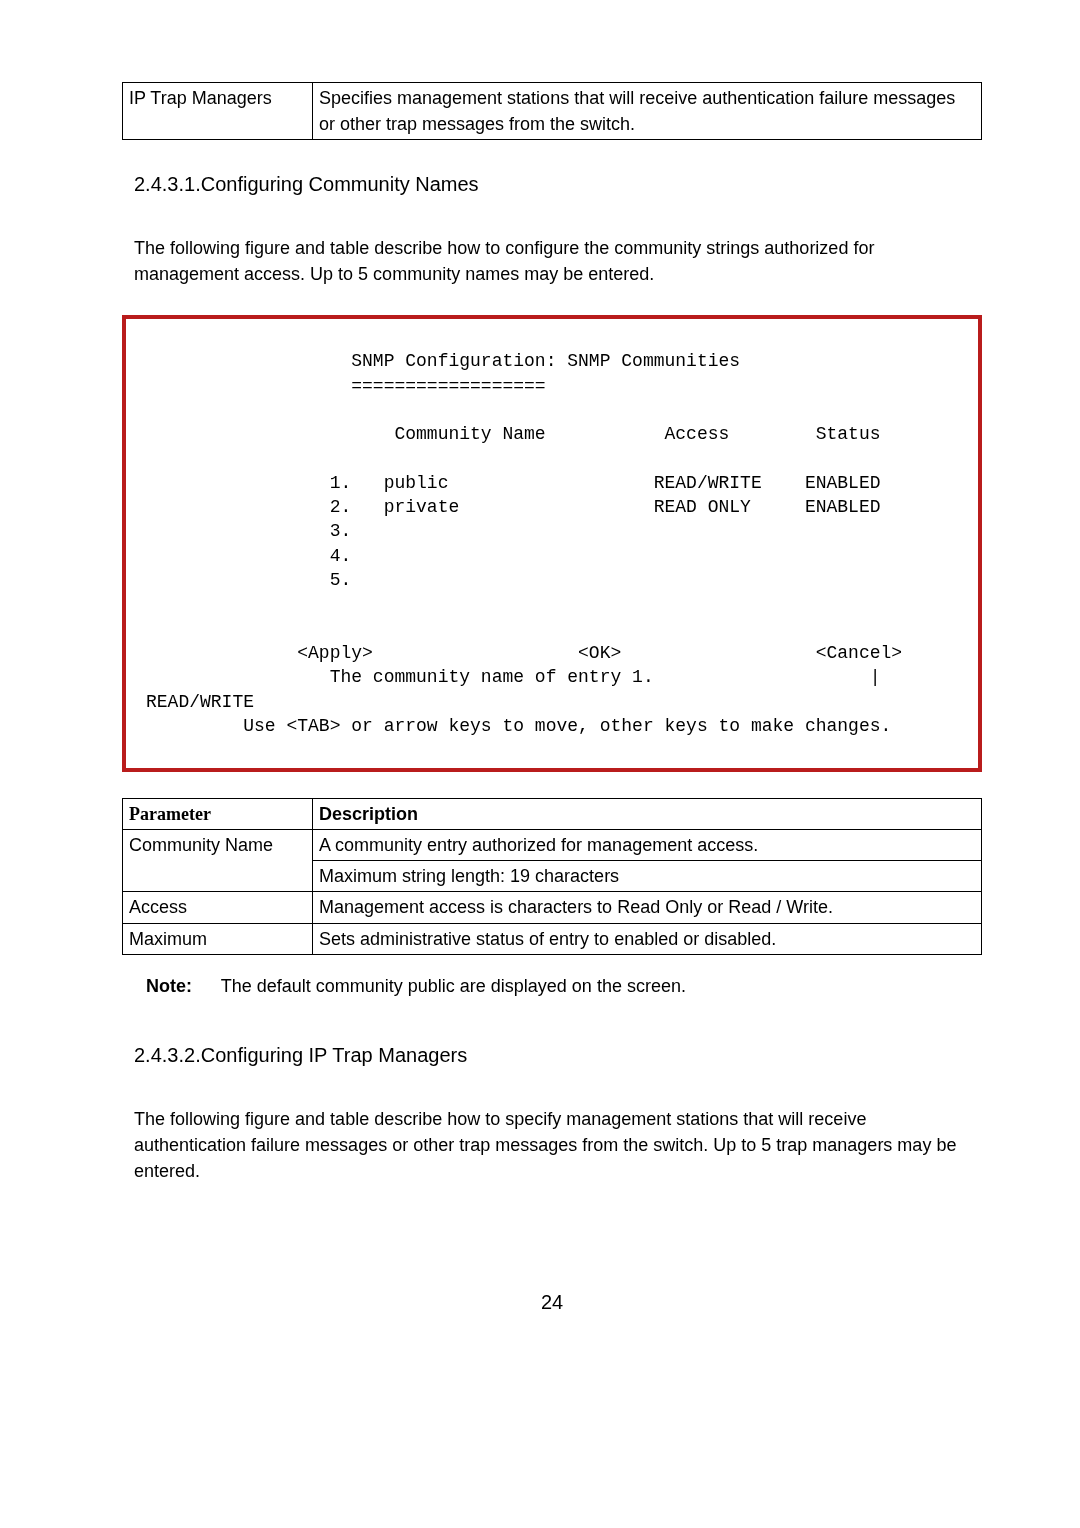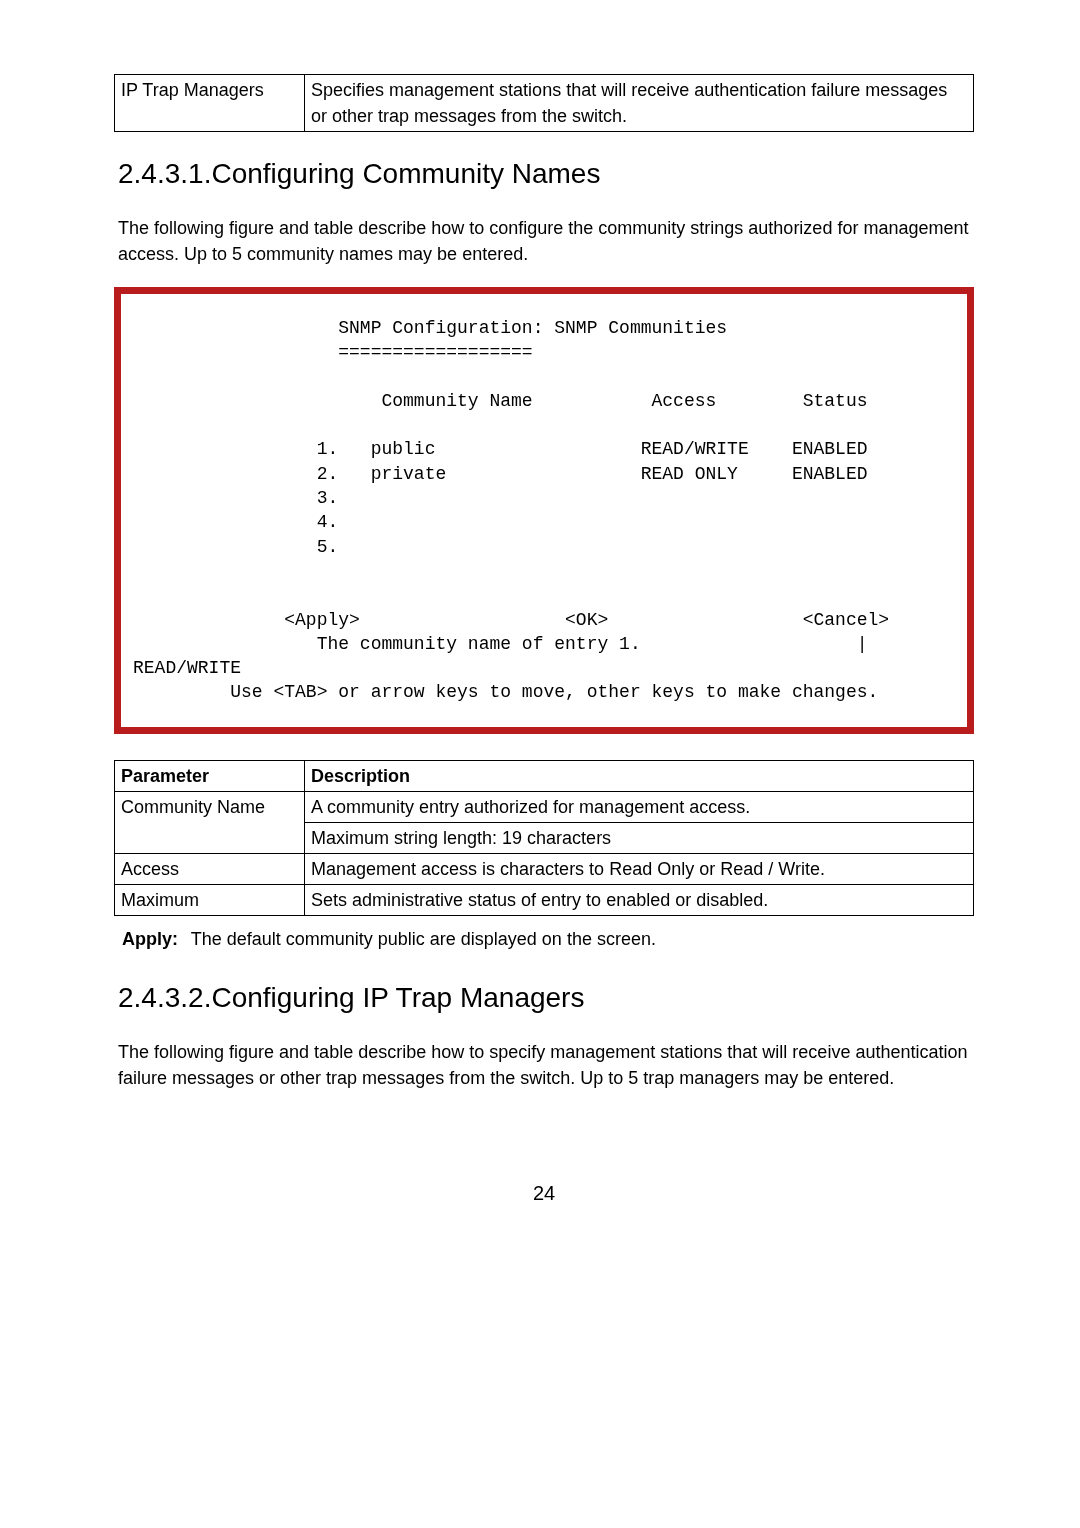"IP Trap Managers" * { padding: 4px -> 12px }
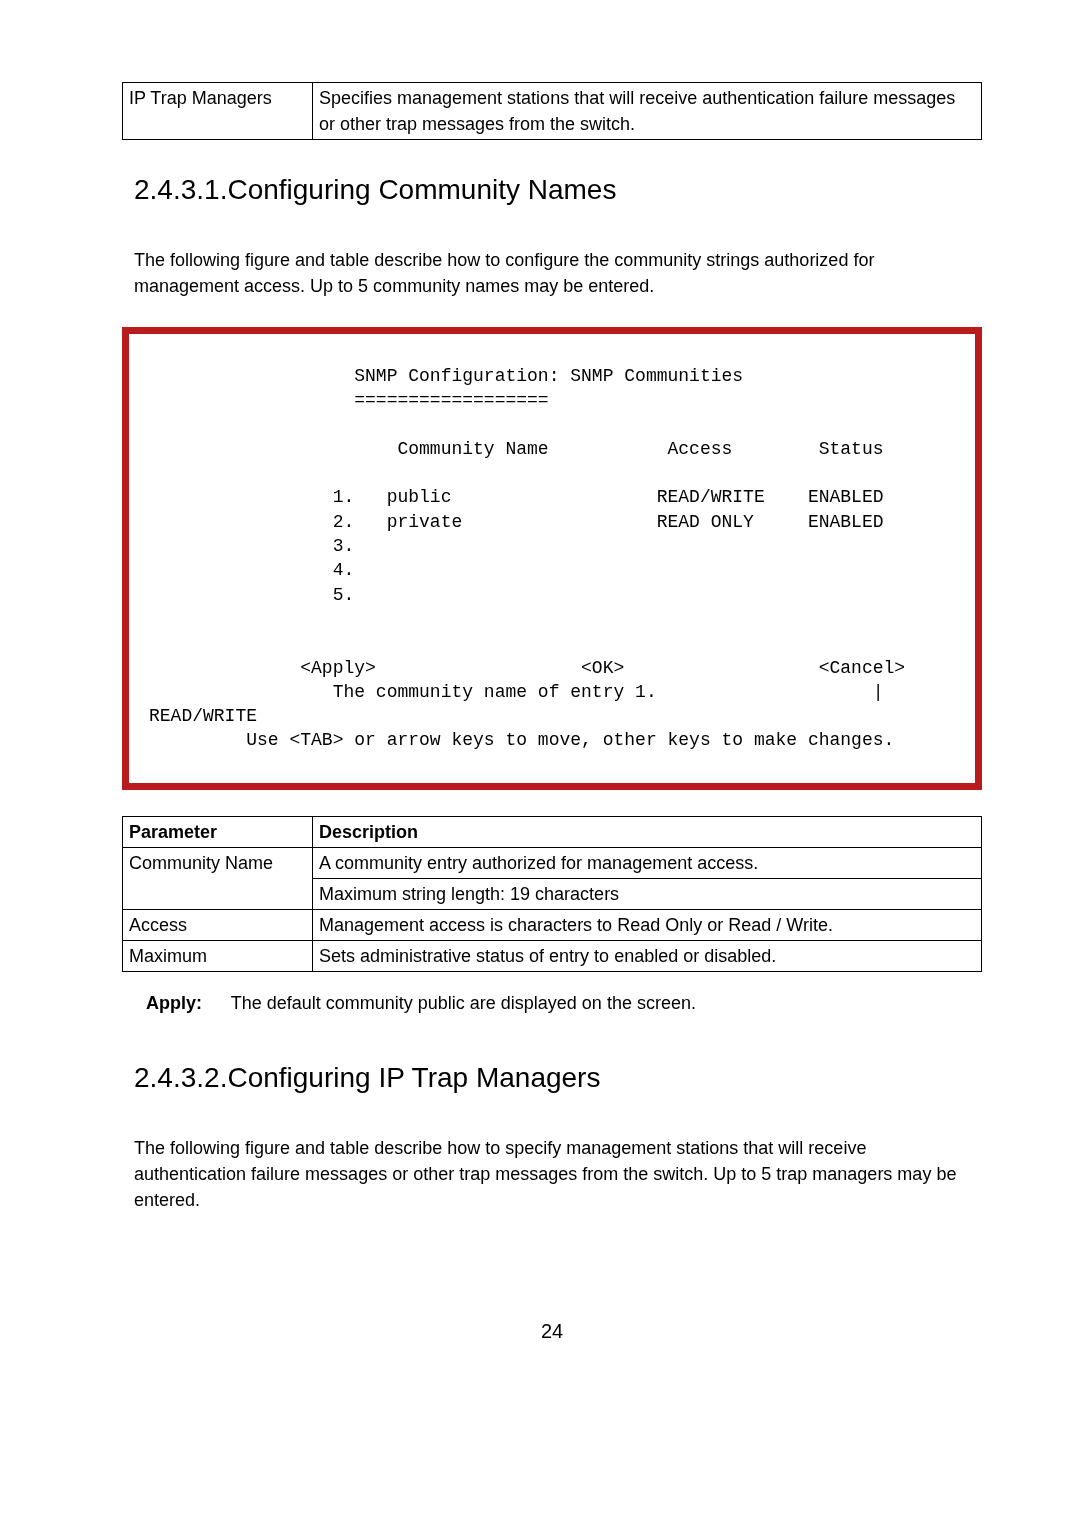"2.4.3.1.Configuring Community Names" .heading-h3 { font-size: 28px -> 20px }
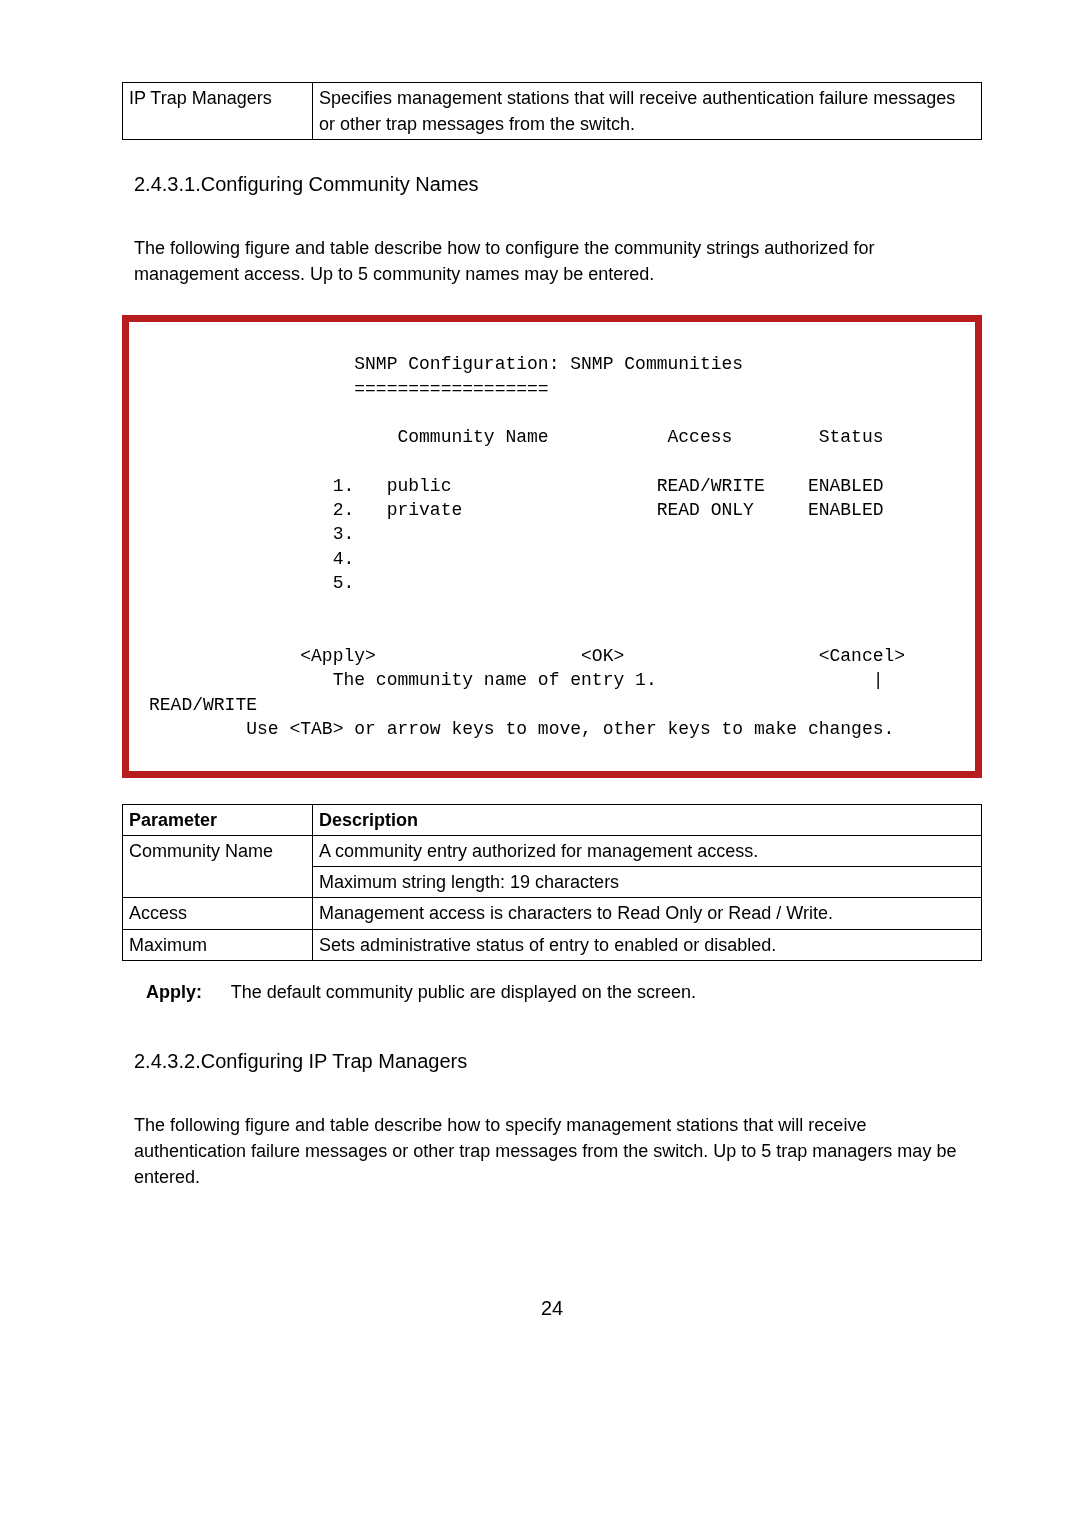"SNMP Configuration: SNMP Communities" .codebox { border: 7px solid #b91c1c -> 4px solid #b91c1c }
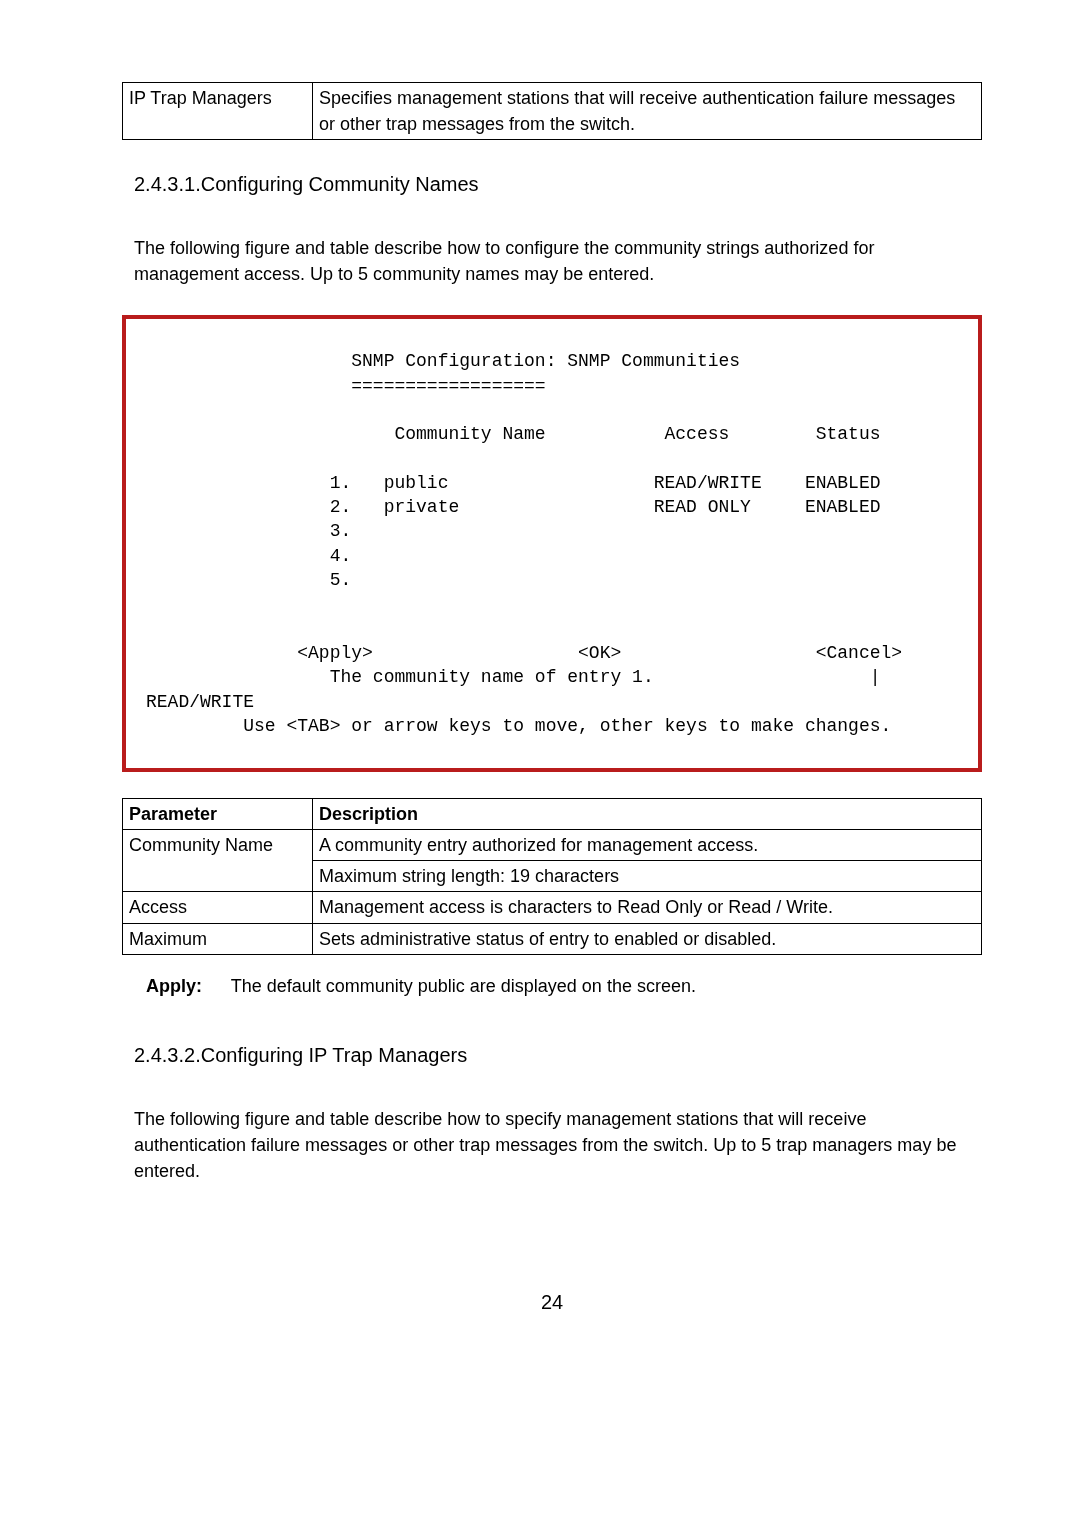"Parameter" th { font-family: none -> Liberation Serif, serif }
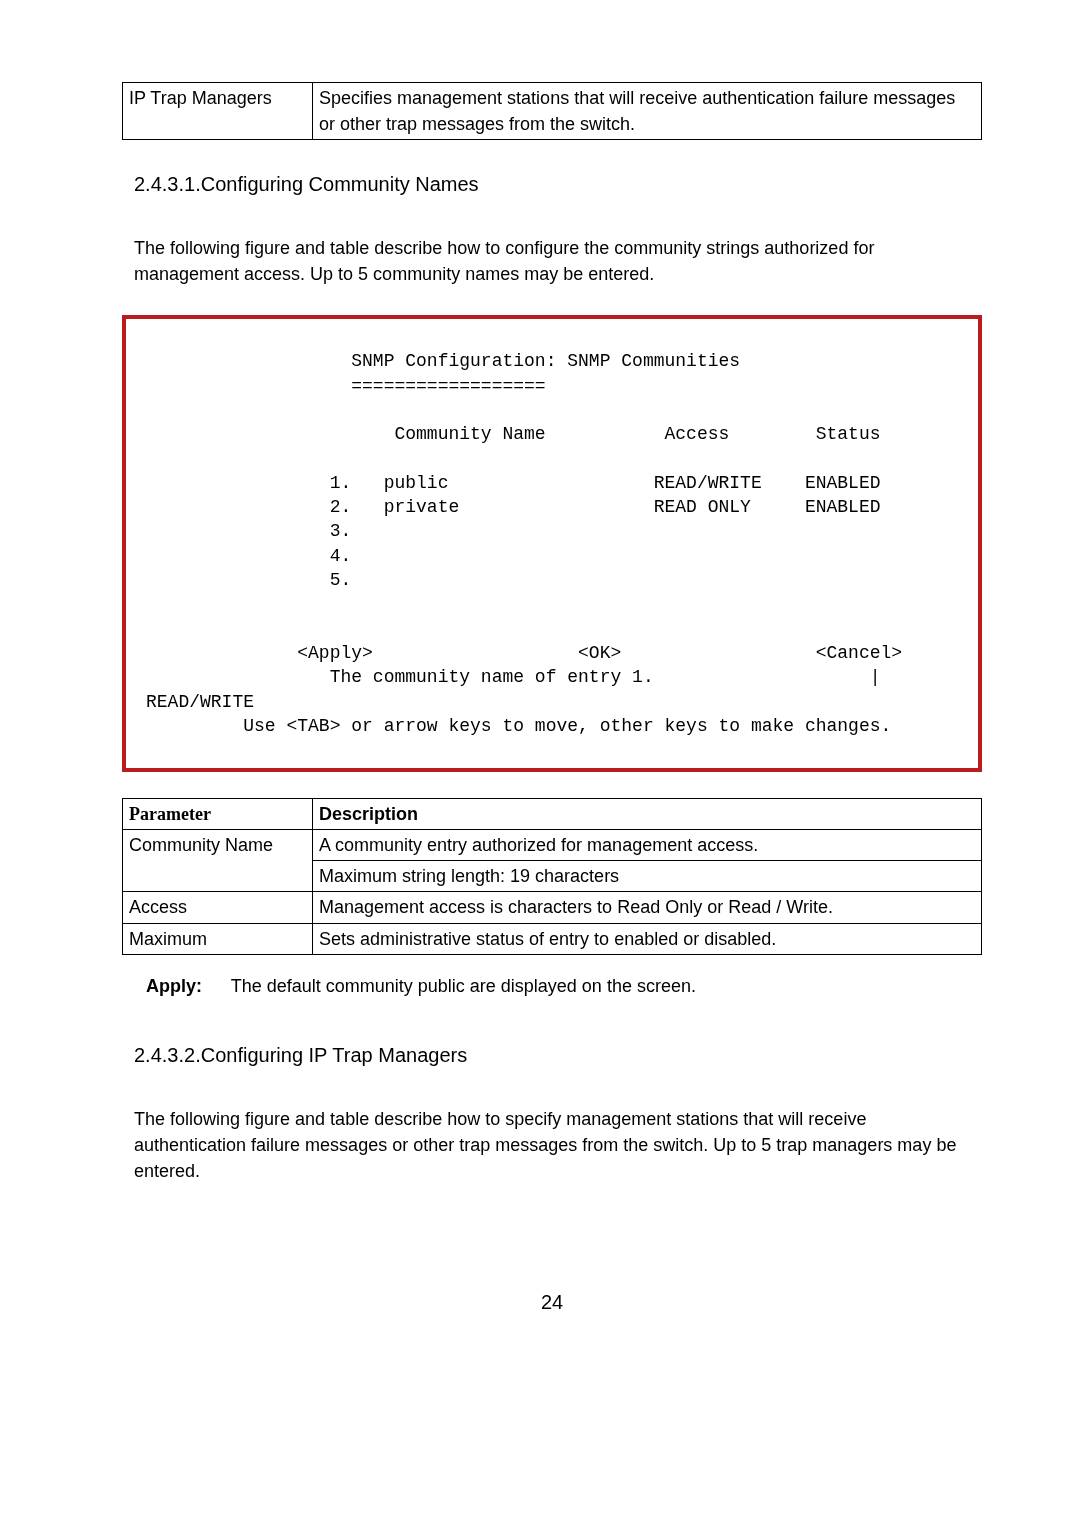"Apply:" span.note-label { text: Apply -> Note }
